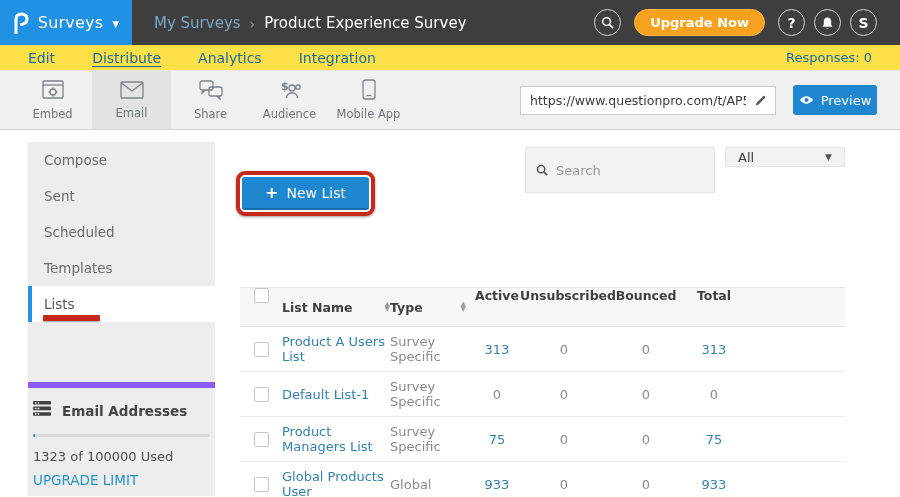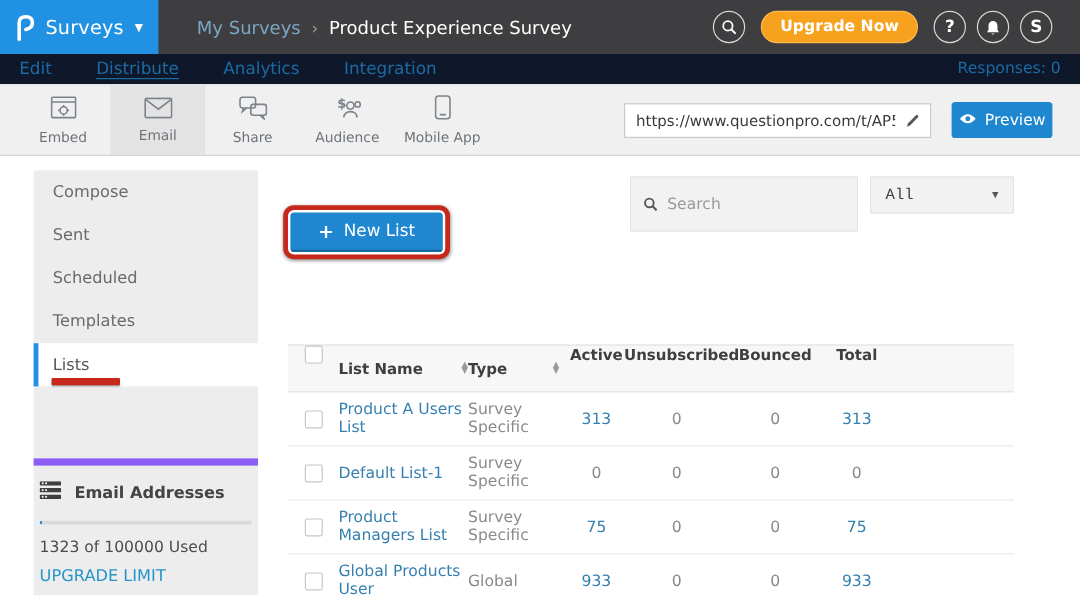"My Surveys" .breadcrumb { margin-left: 32px -> 22px }
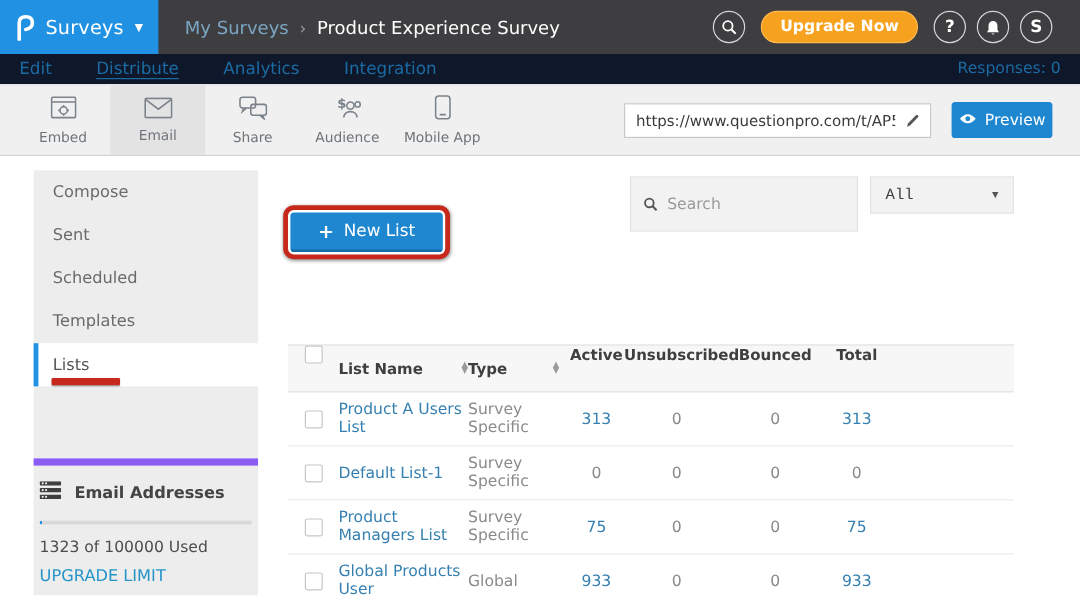"Edit" .tabbar { background: #0f172a -> #fde047; padding: 0 16px -> 0 28px }
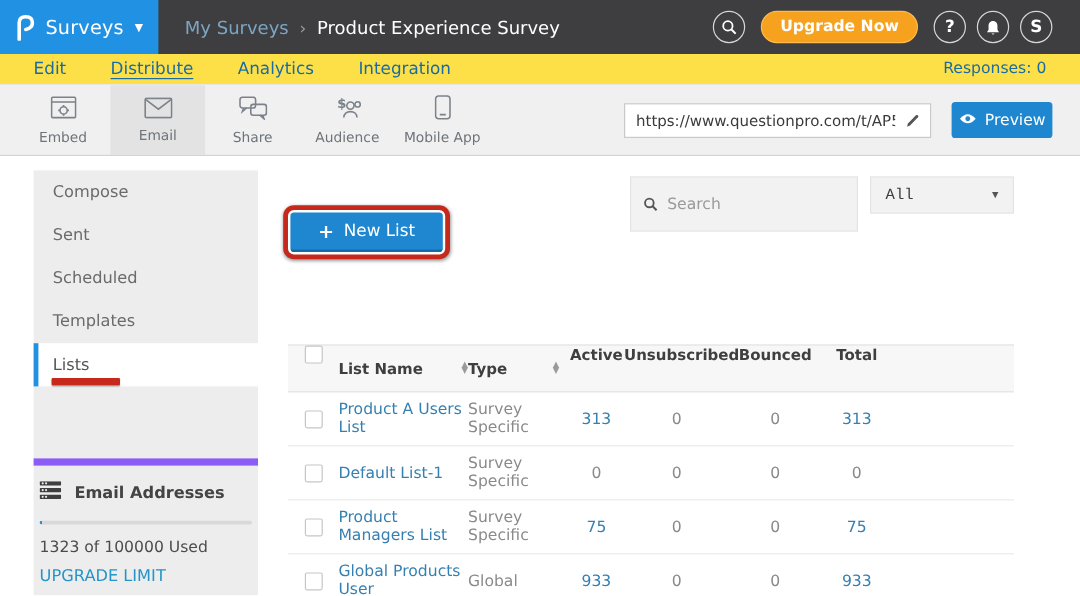"All" .filter-box { font-family: Liberation Mono, monospace -> none; height: 31px -> 20px }
